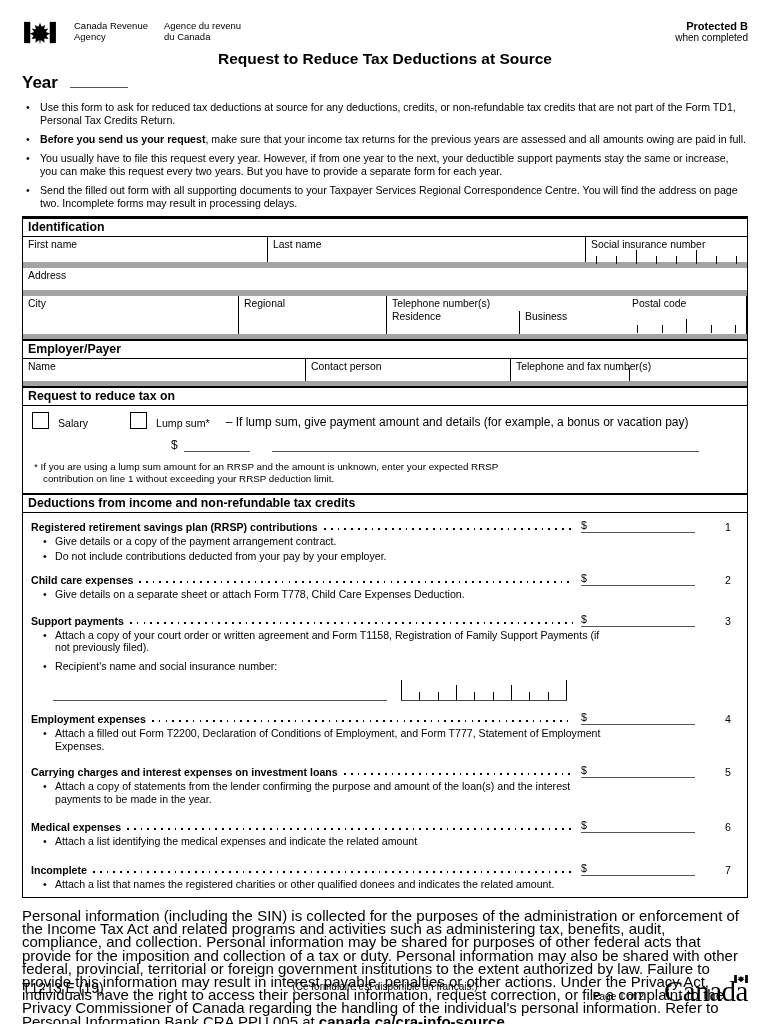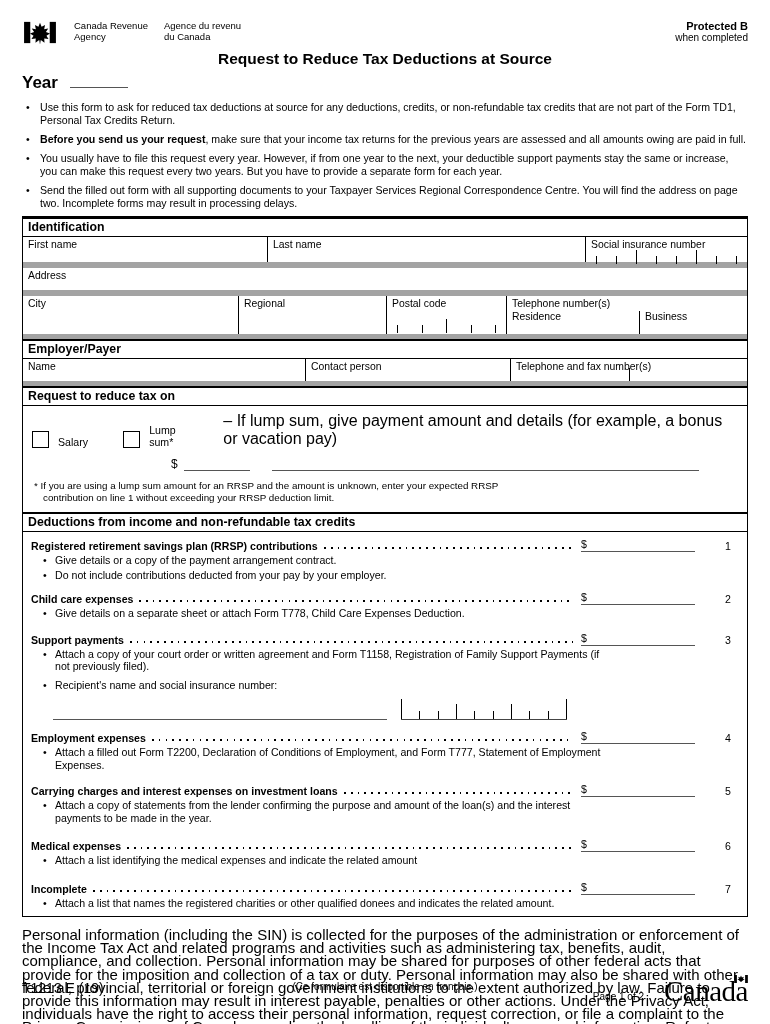"Postal code" div.cell { order: before "Telephone number(s)" -> after "Telephone number(s)" }
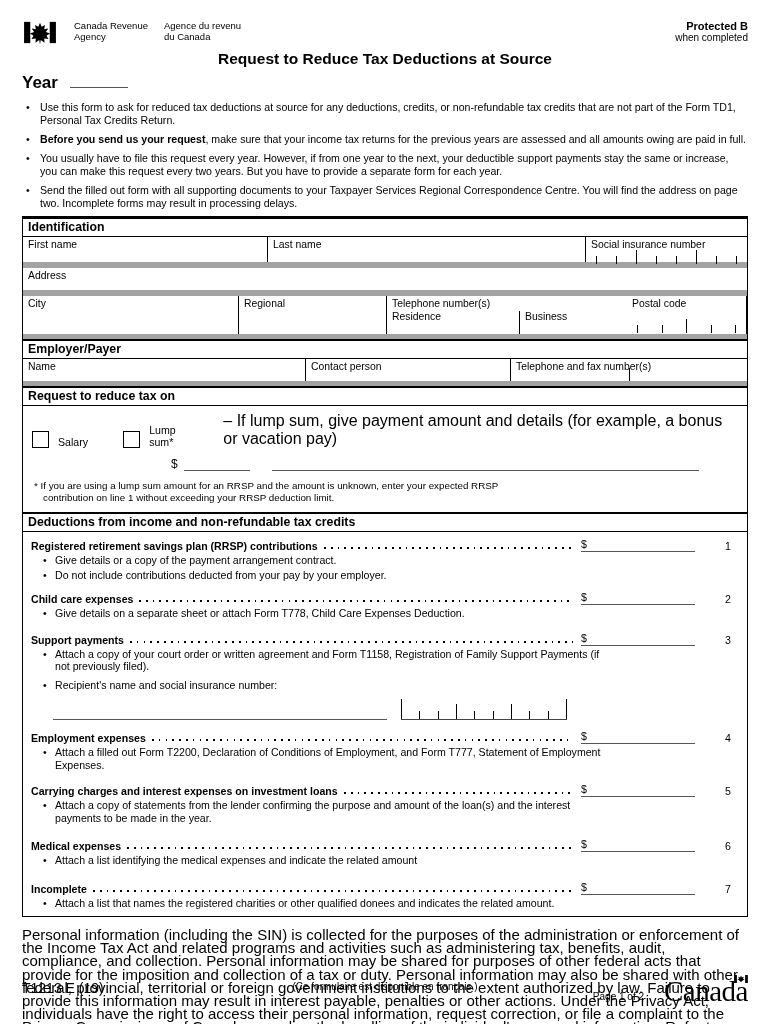"– If lump sum, give" .lumptext { font-size: 16px -> 12px; margin-left: 16px -> 0 }
